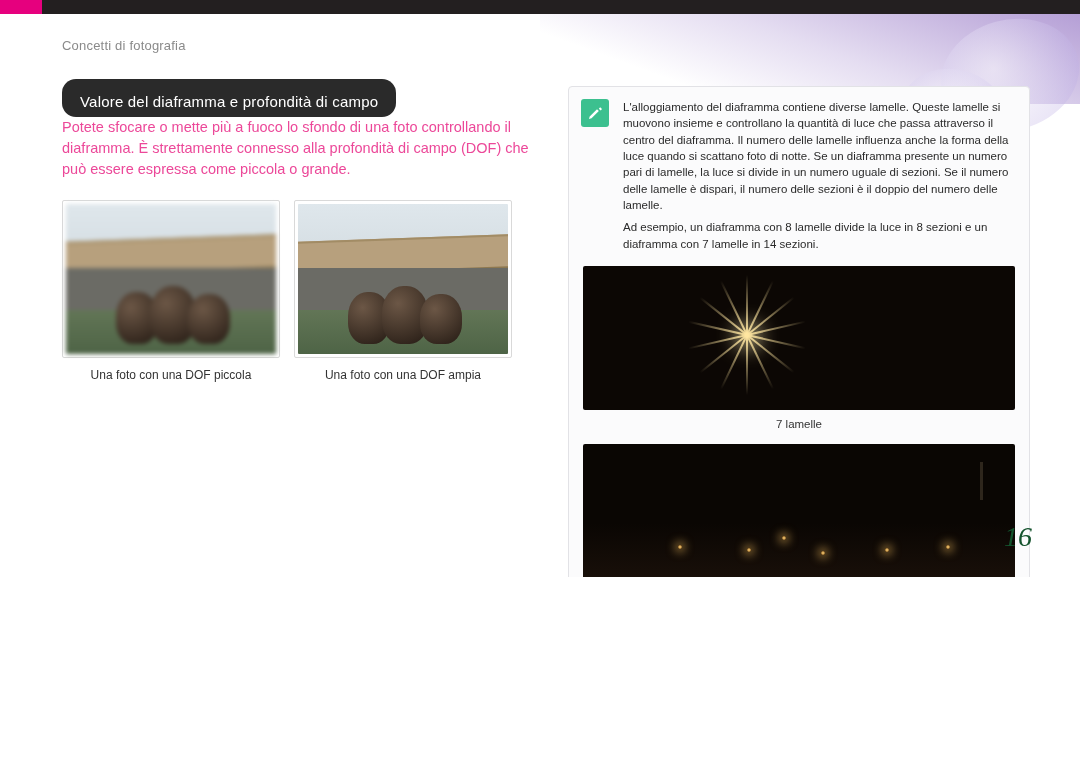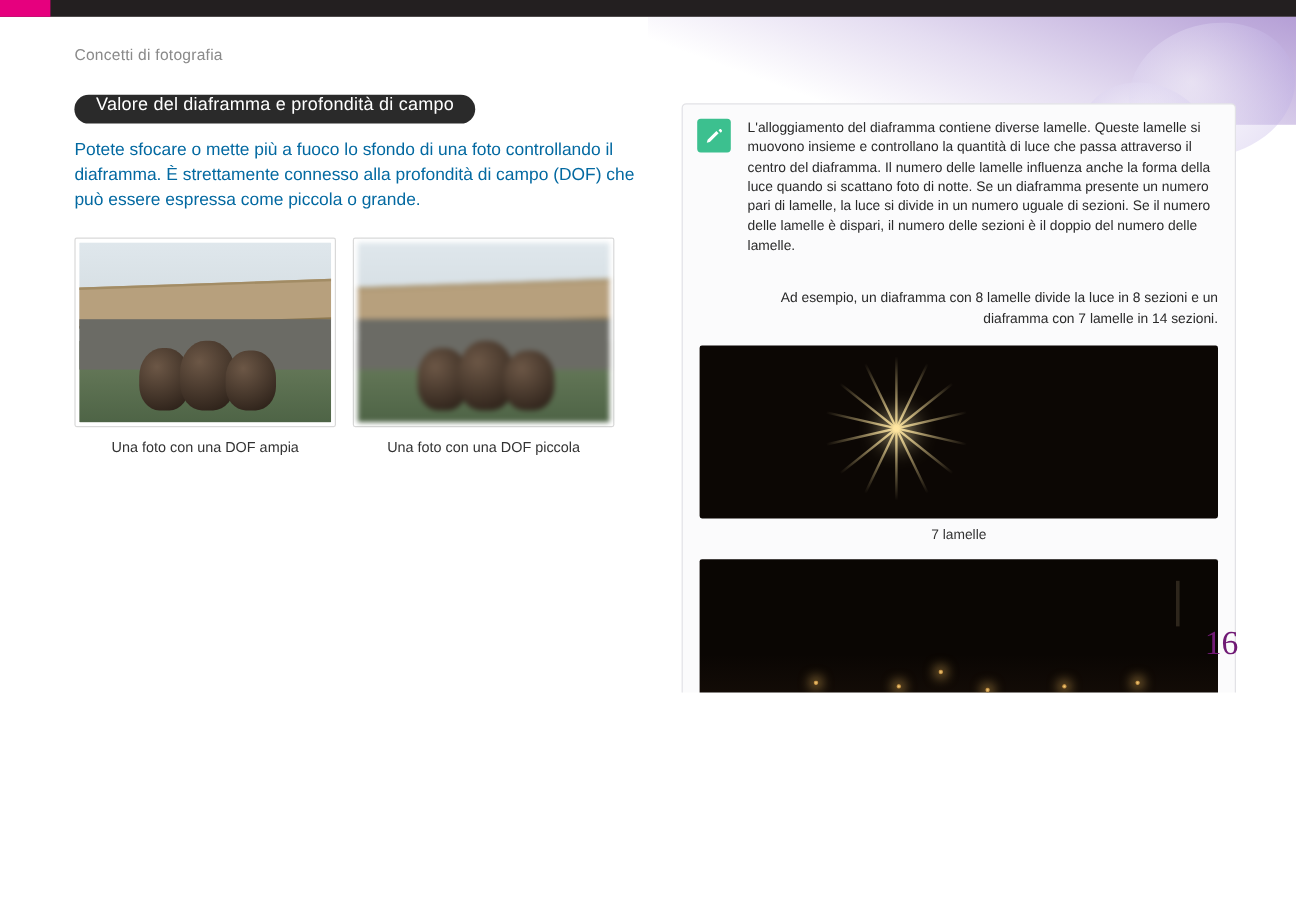"Valore del diaframma e profondità" .heading-pill { padding: 0 18px 7px -> 14px 18px 7px }
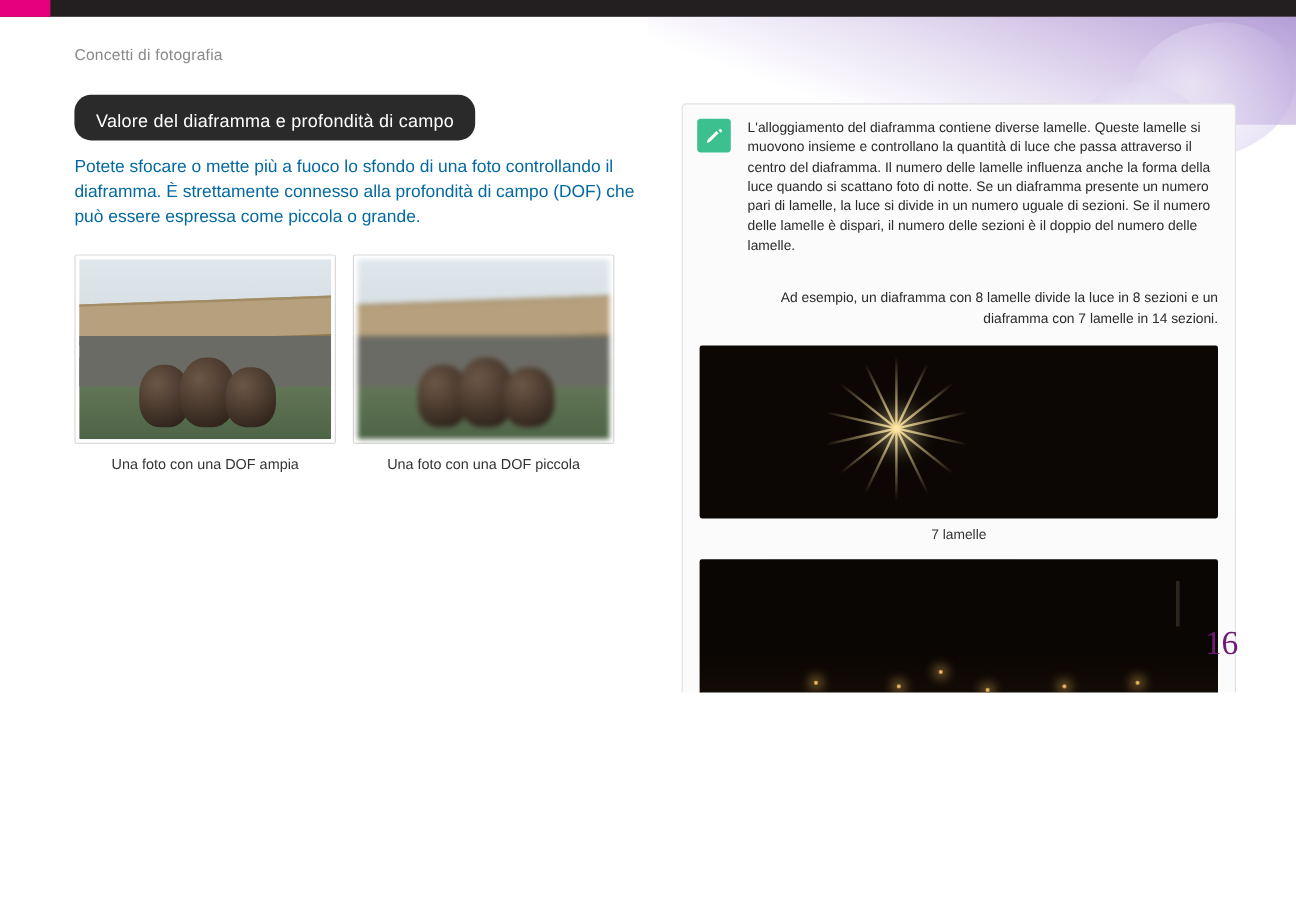"Potete sfocare o mette più" .intro { color: #0369a1 -> #ec4899; margin-top: 12px -> none }
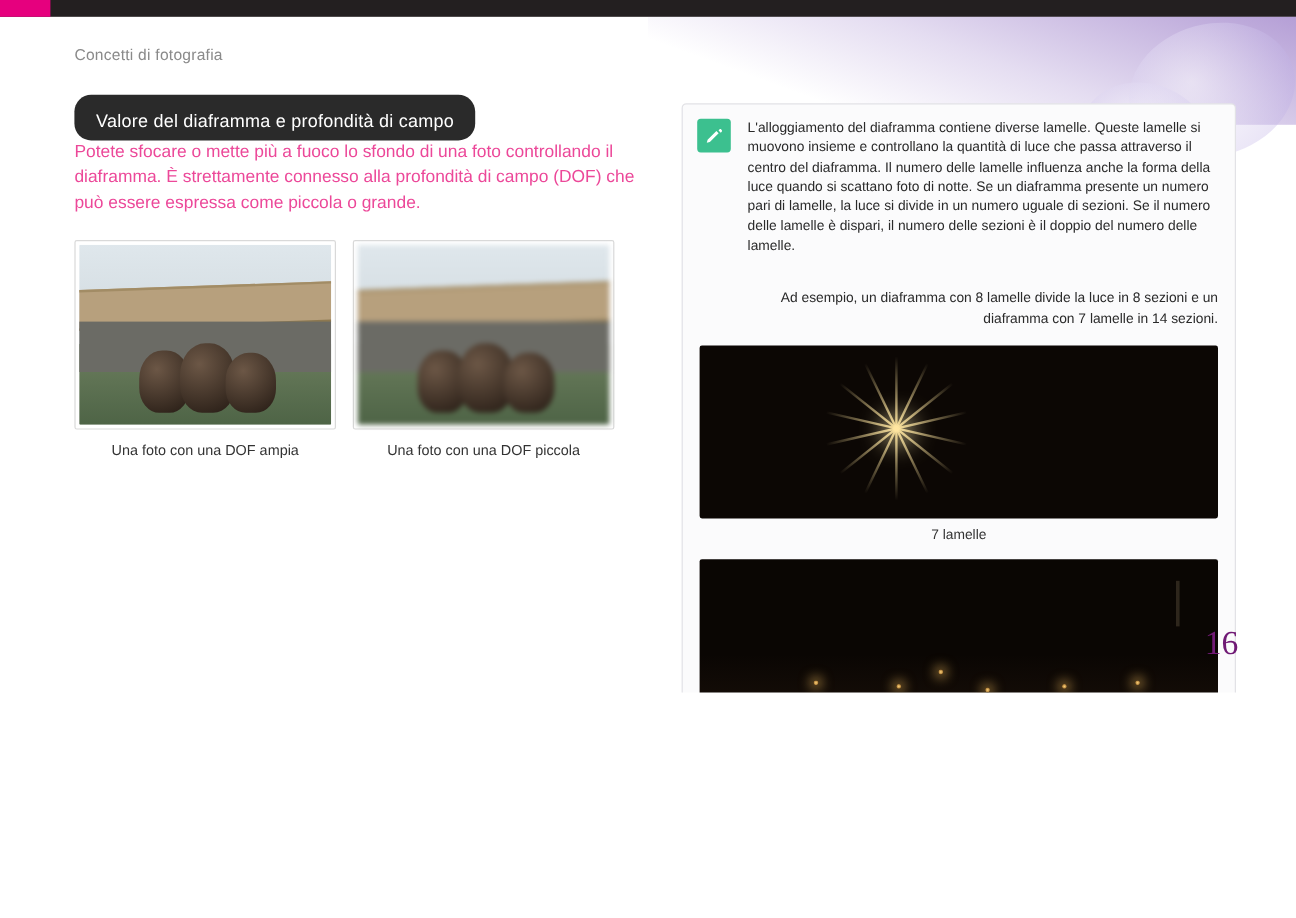"Ad esempio, un diaframma con" .note-text p + p { margin-top: 28px -> 6px; text-align: right -> none }
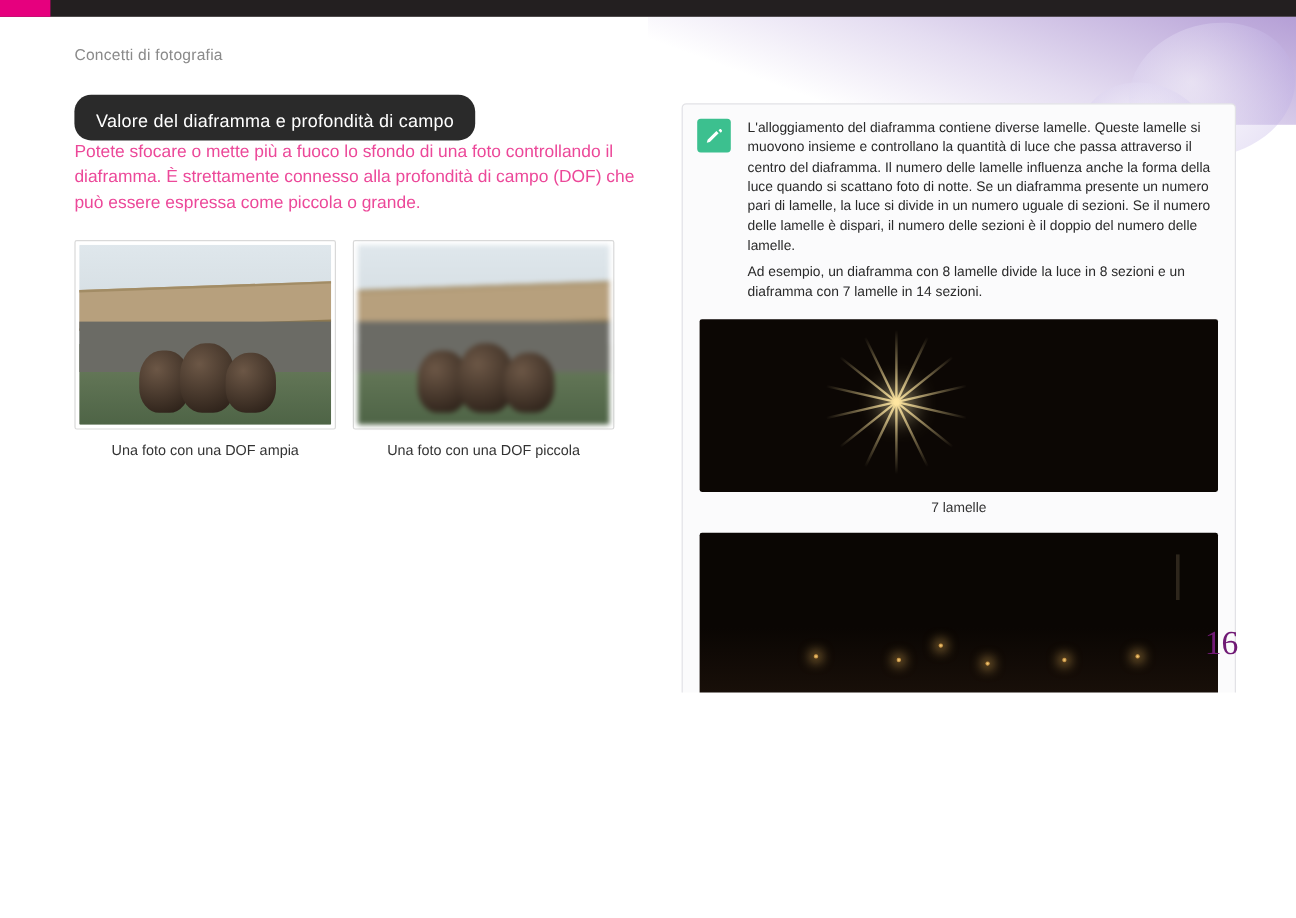"Una foto con una DOF" div.dof-card { order: before "Una foto con una DOF piccola" -> after "Una foto con una DOF piccola" }
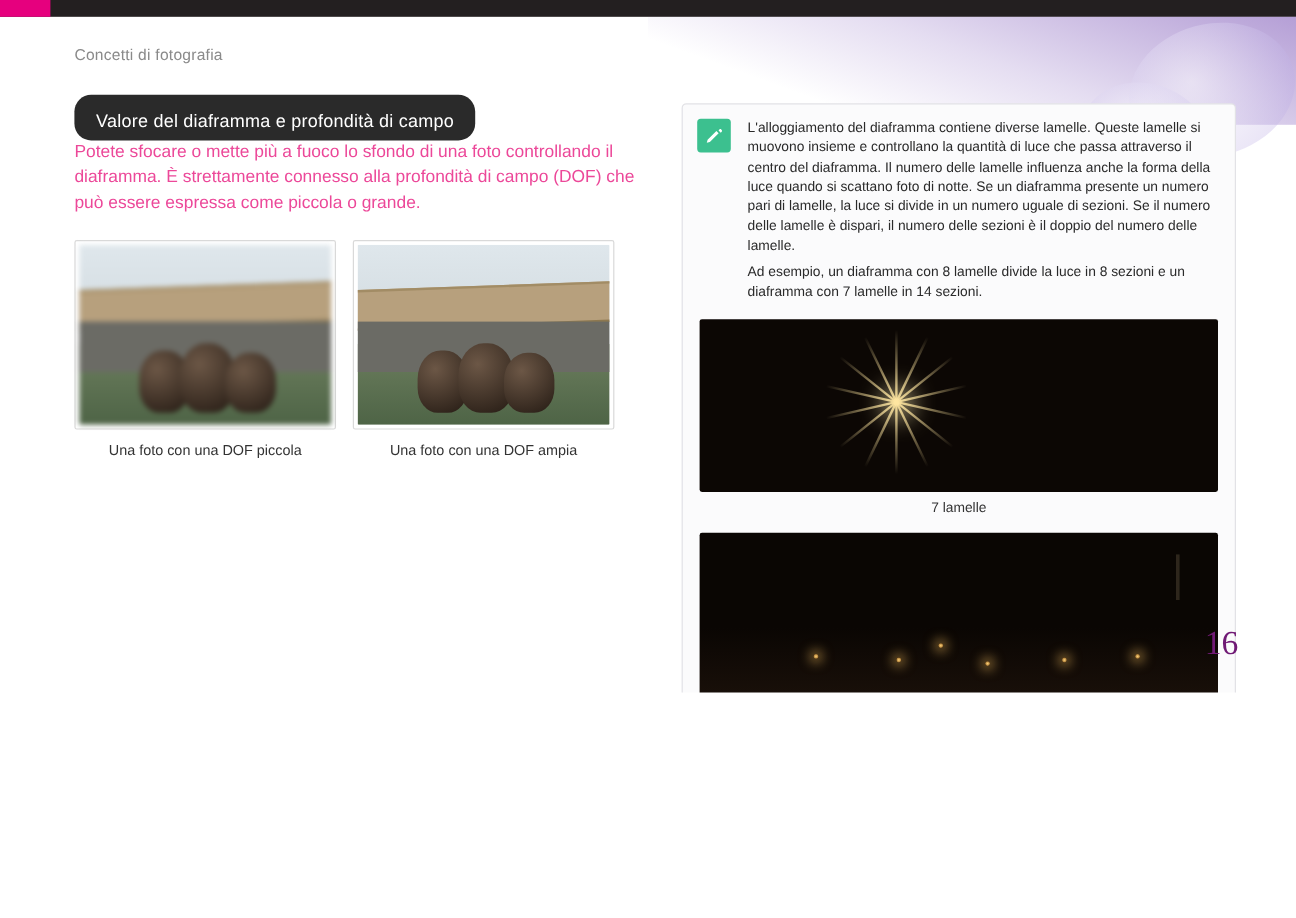"16" .page-num { color: #701a75 -> #14532d; font-style: none -> italic }
